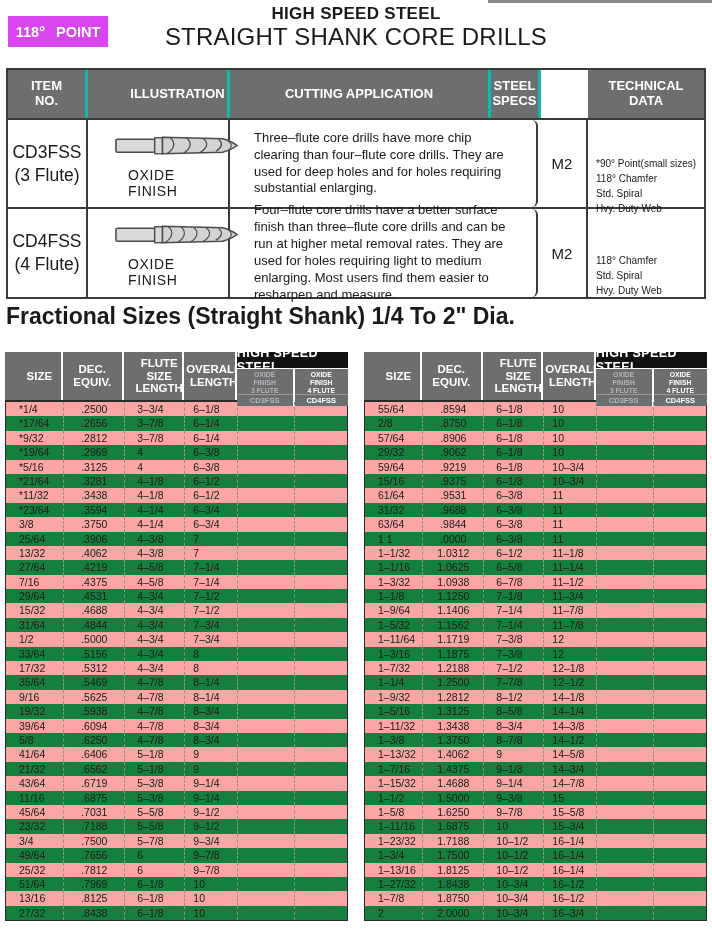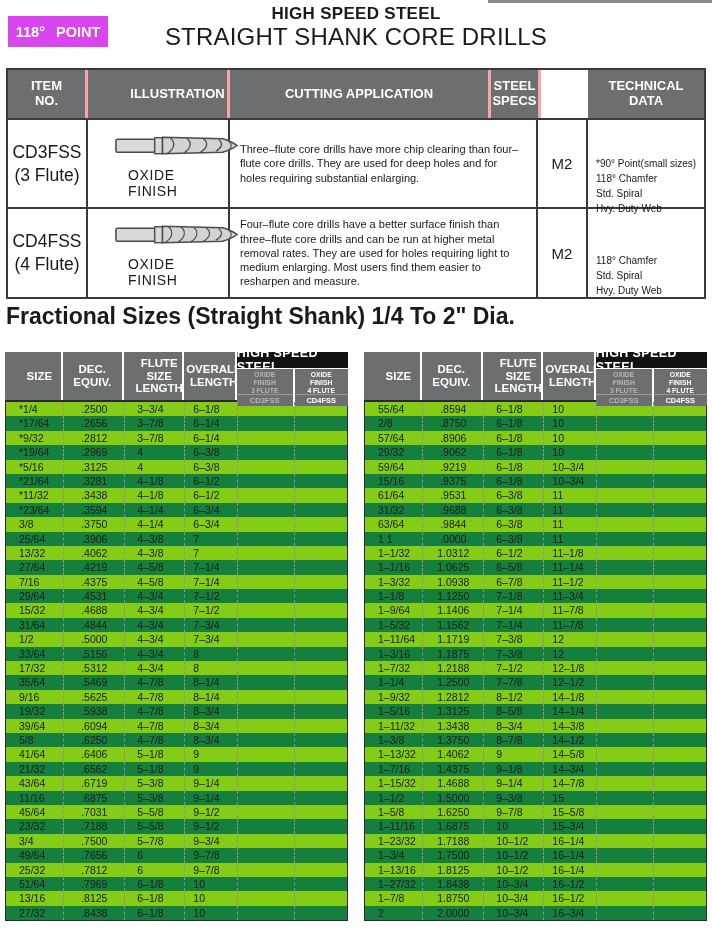"ITEM" .sh { border-right: 3px solid #fca5a5 -> 3px solid #14b8a6 }
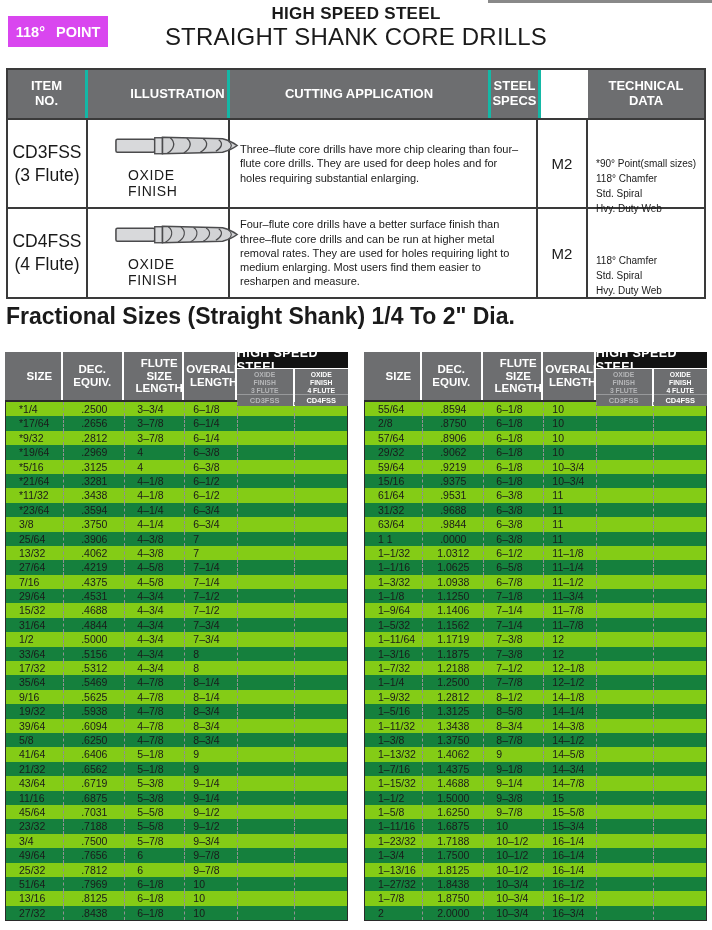"Three–flute core drills have more" .app { border-radius: none -> 6px; font-size: 11px -> 13px; padding: 8px 10px -> 8px 24px }
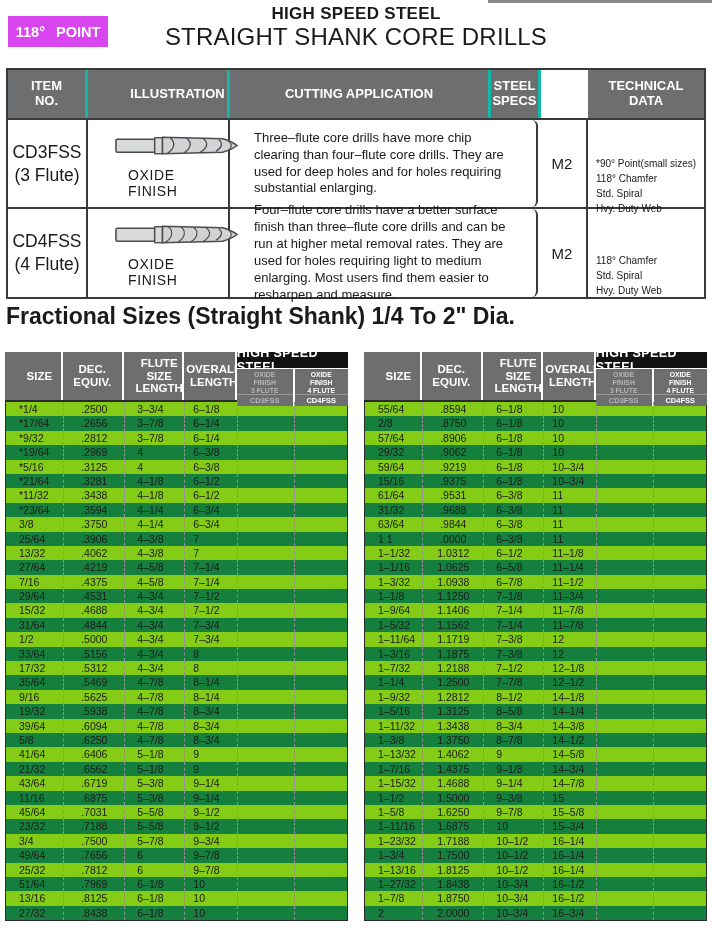"*1/4" .frow-gray { background: #84cc16 -> #fca5a5 }
